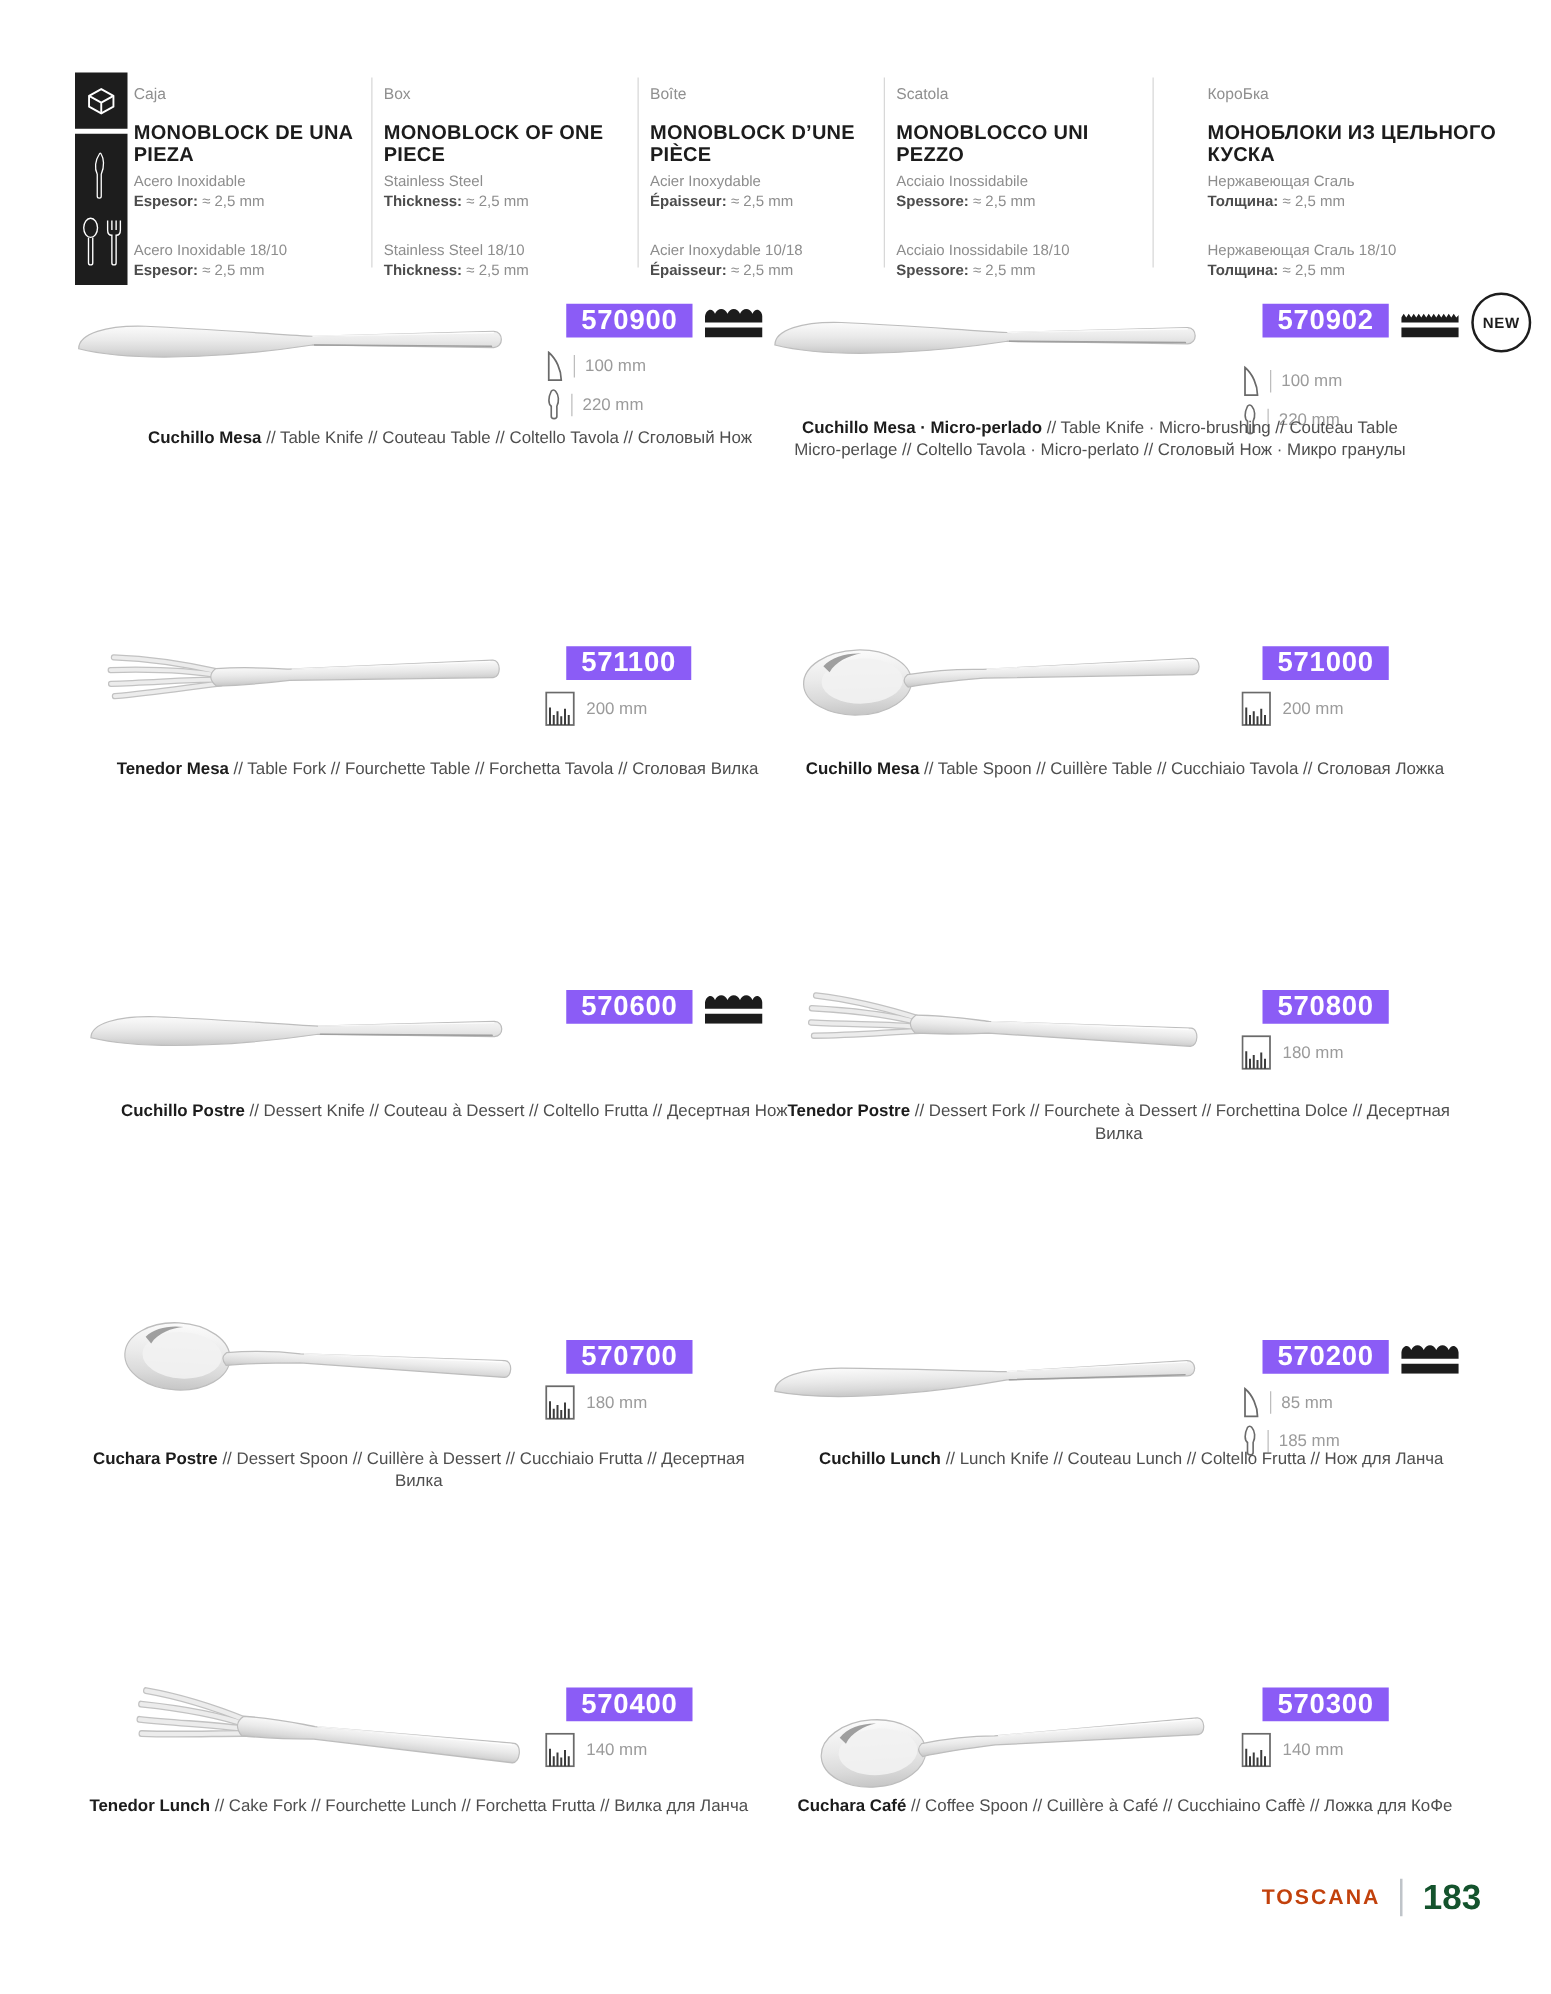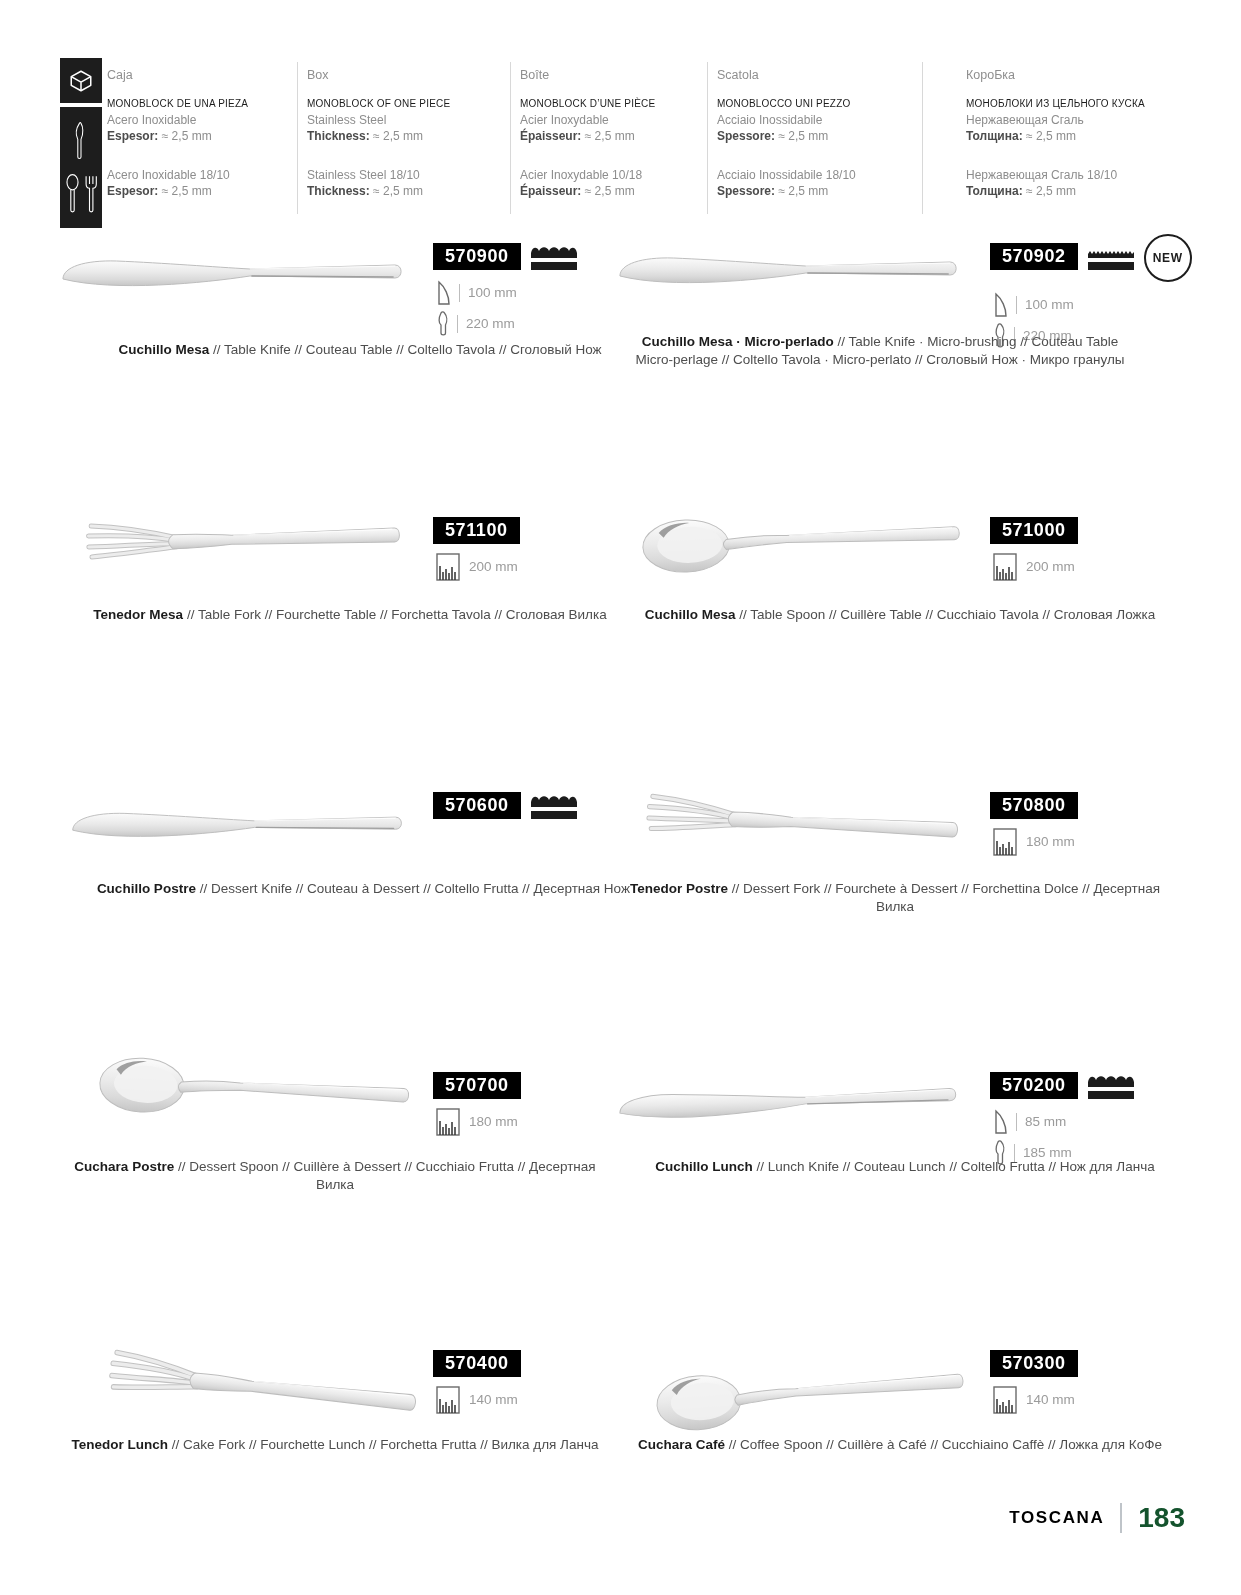"MONOBLOCK DE UNA PIEZA" .h-head { font-size: 10px -> 16px; font-weight: 400 -> 700 }
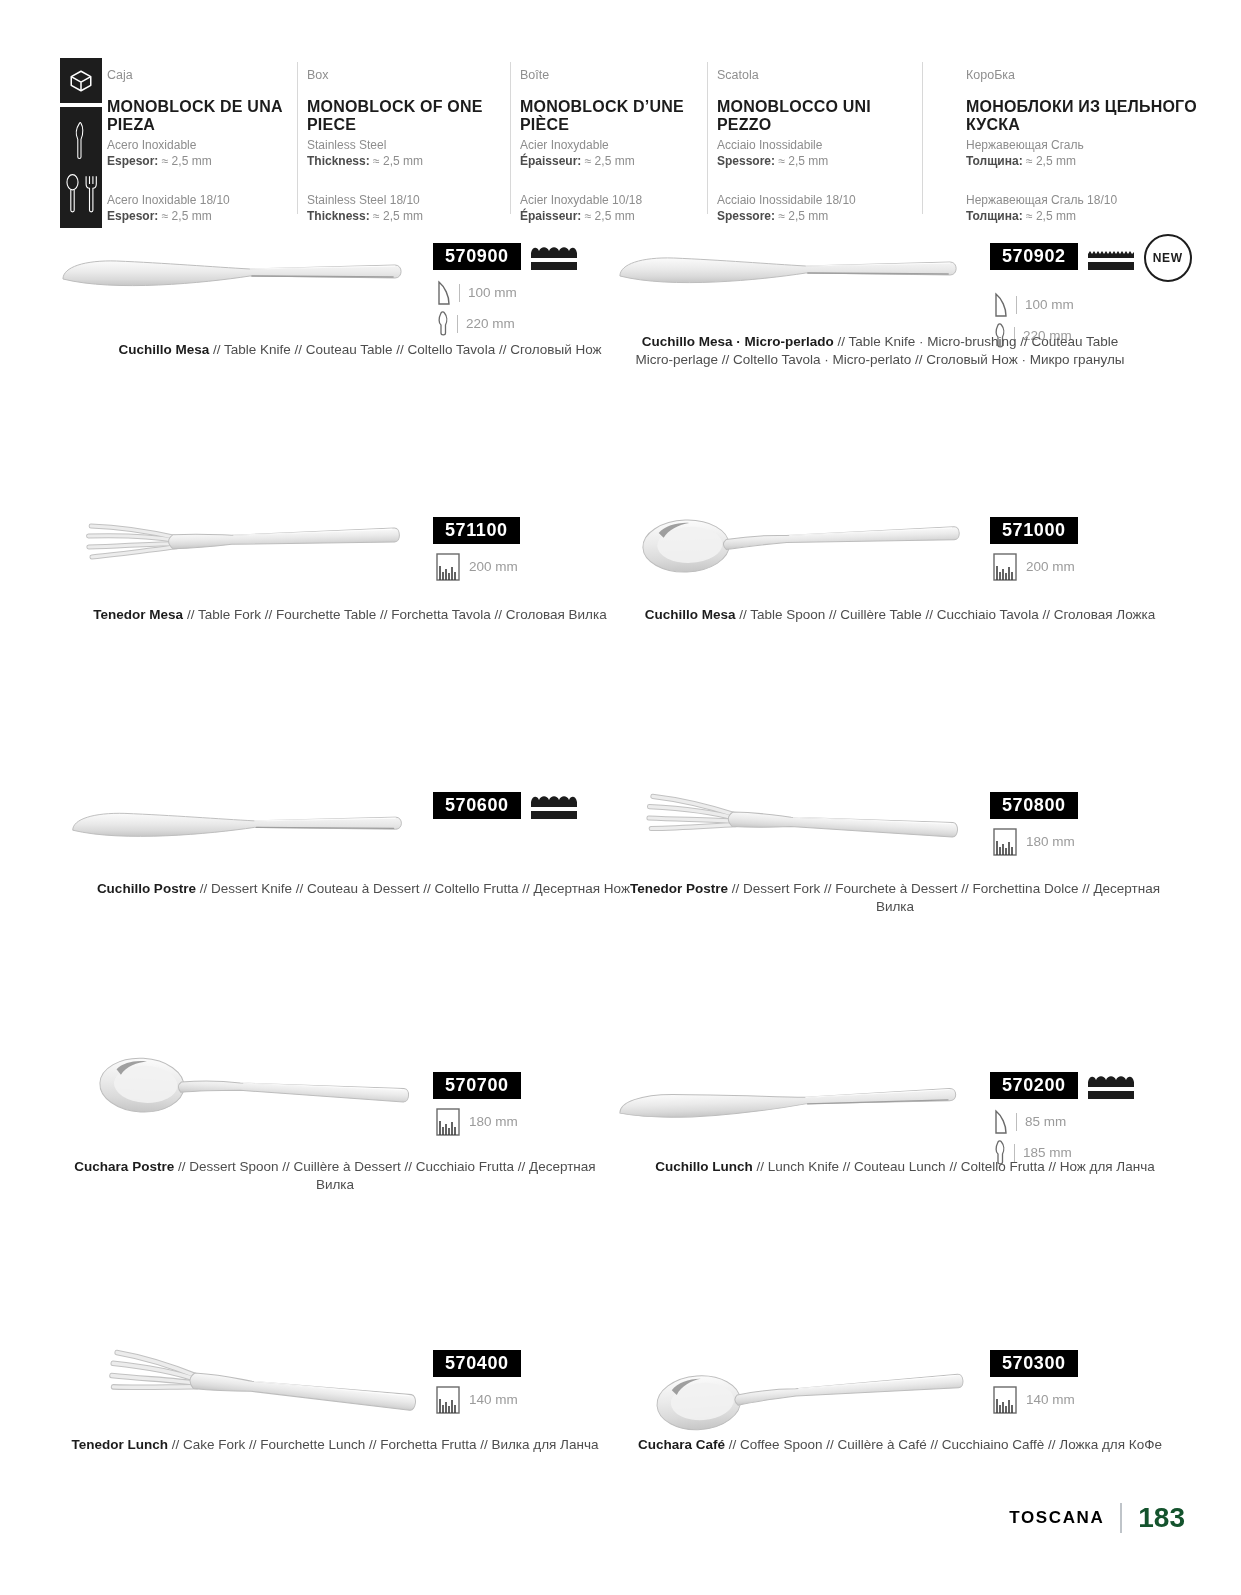"570900" .badge { background: #000000 -> #8b5cf6; font-size: 18px -> 22px; margin-left: none -> 20px }
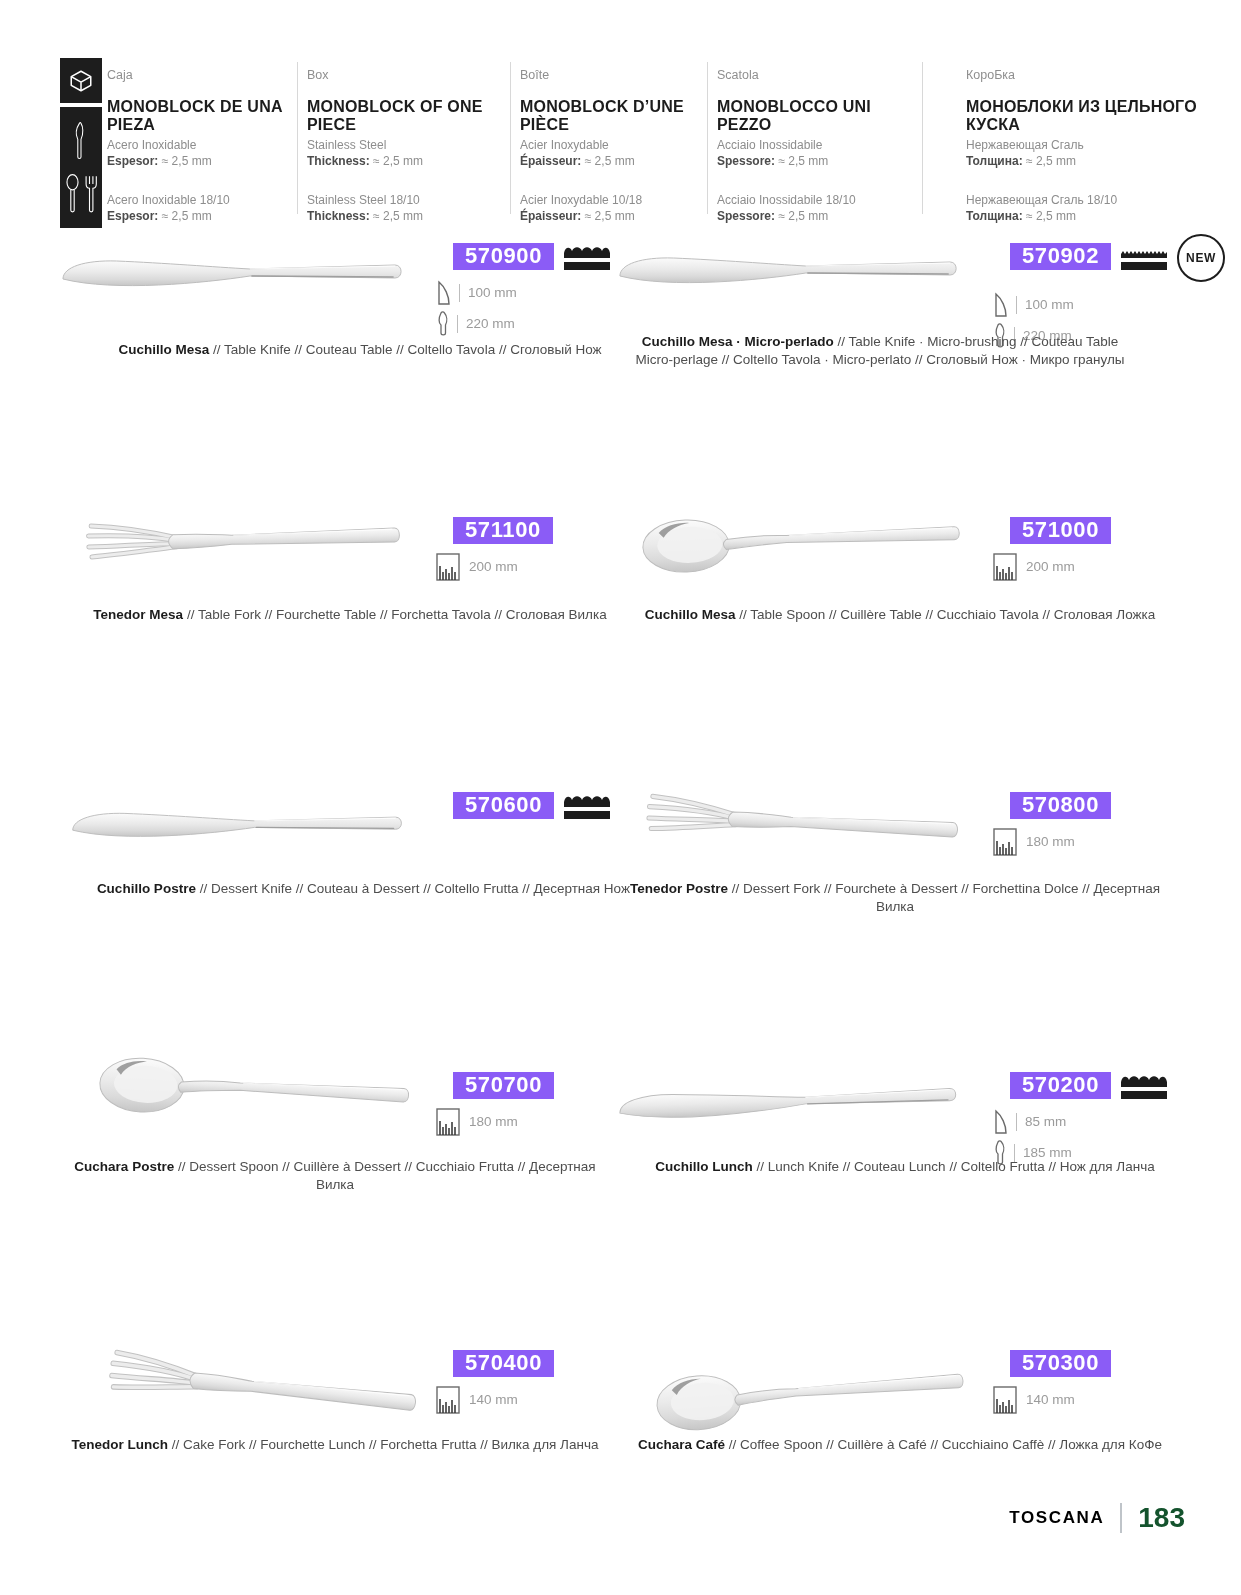"TOSCANA" .f-series { color: #000000 -> #c2410c }
